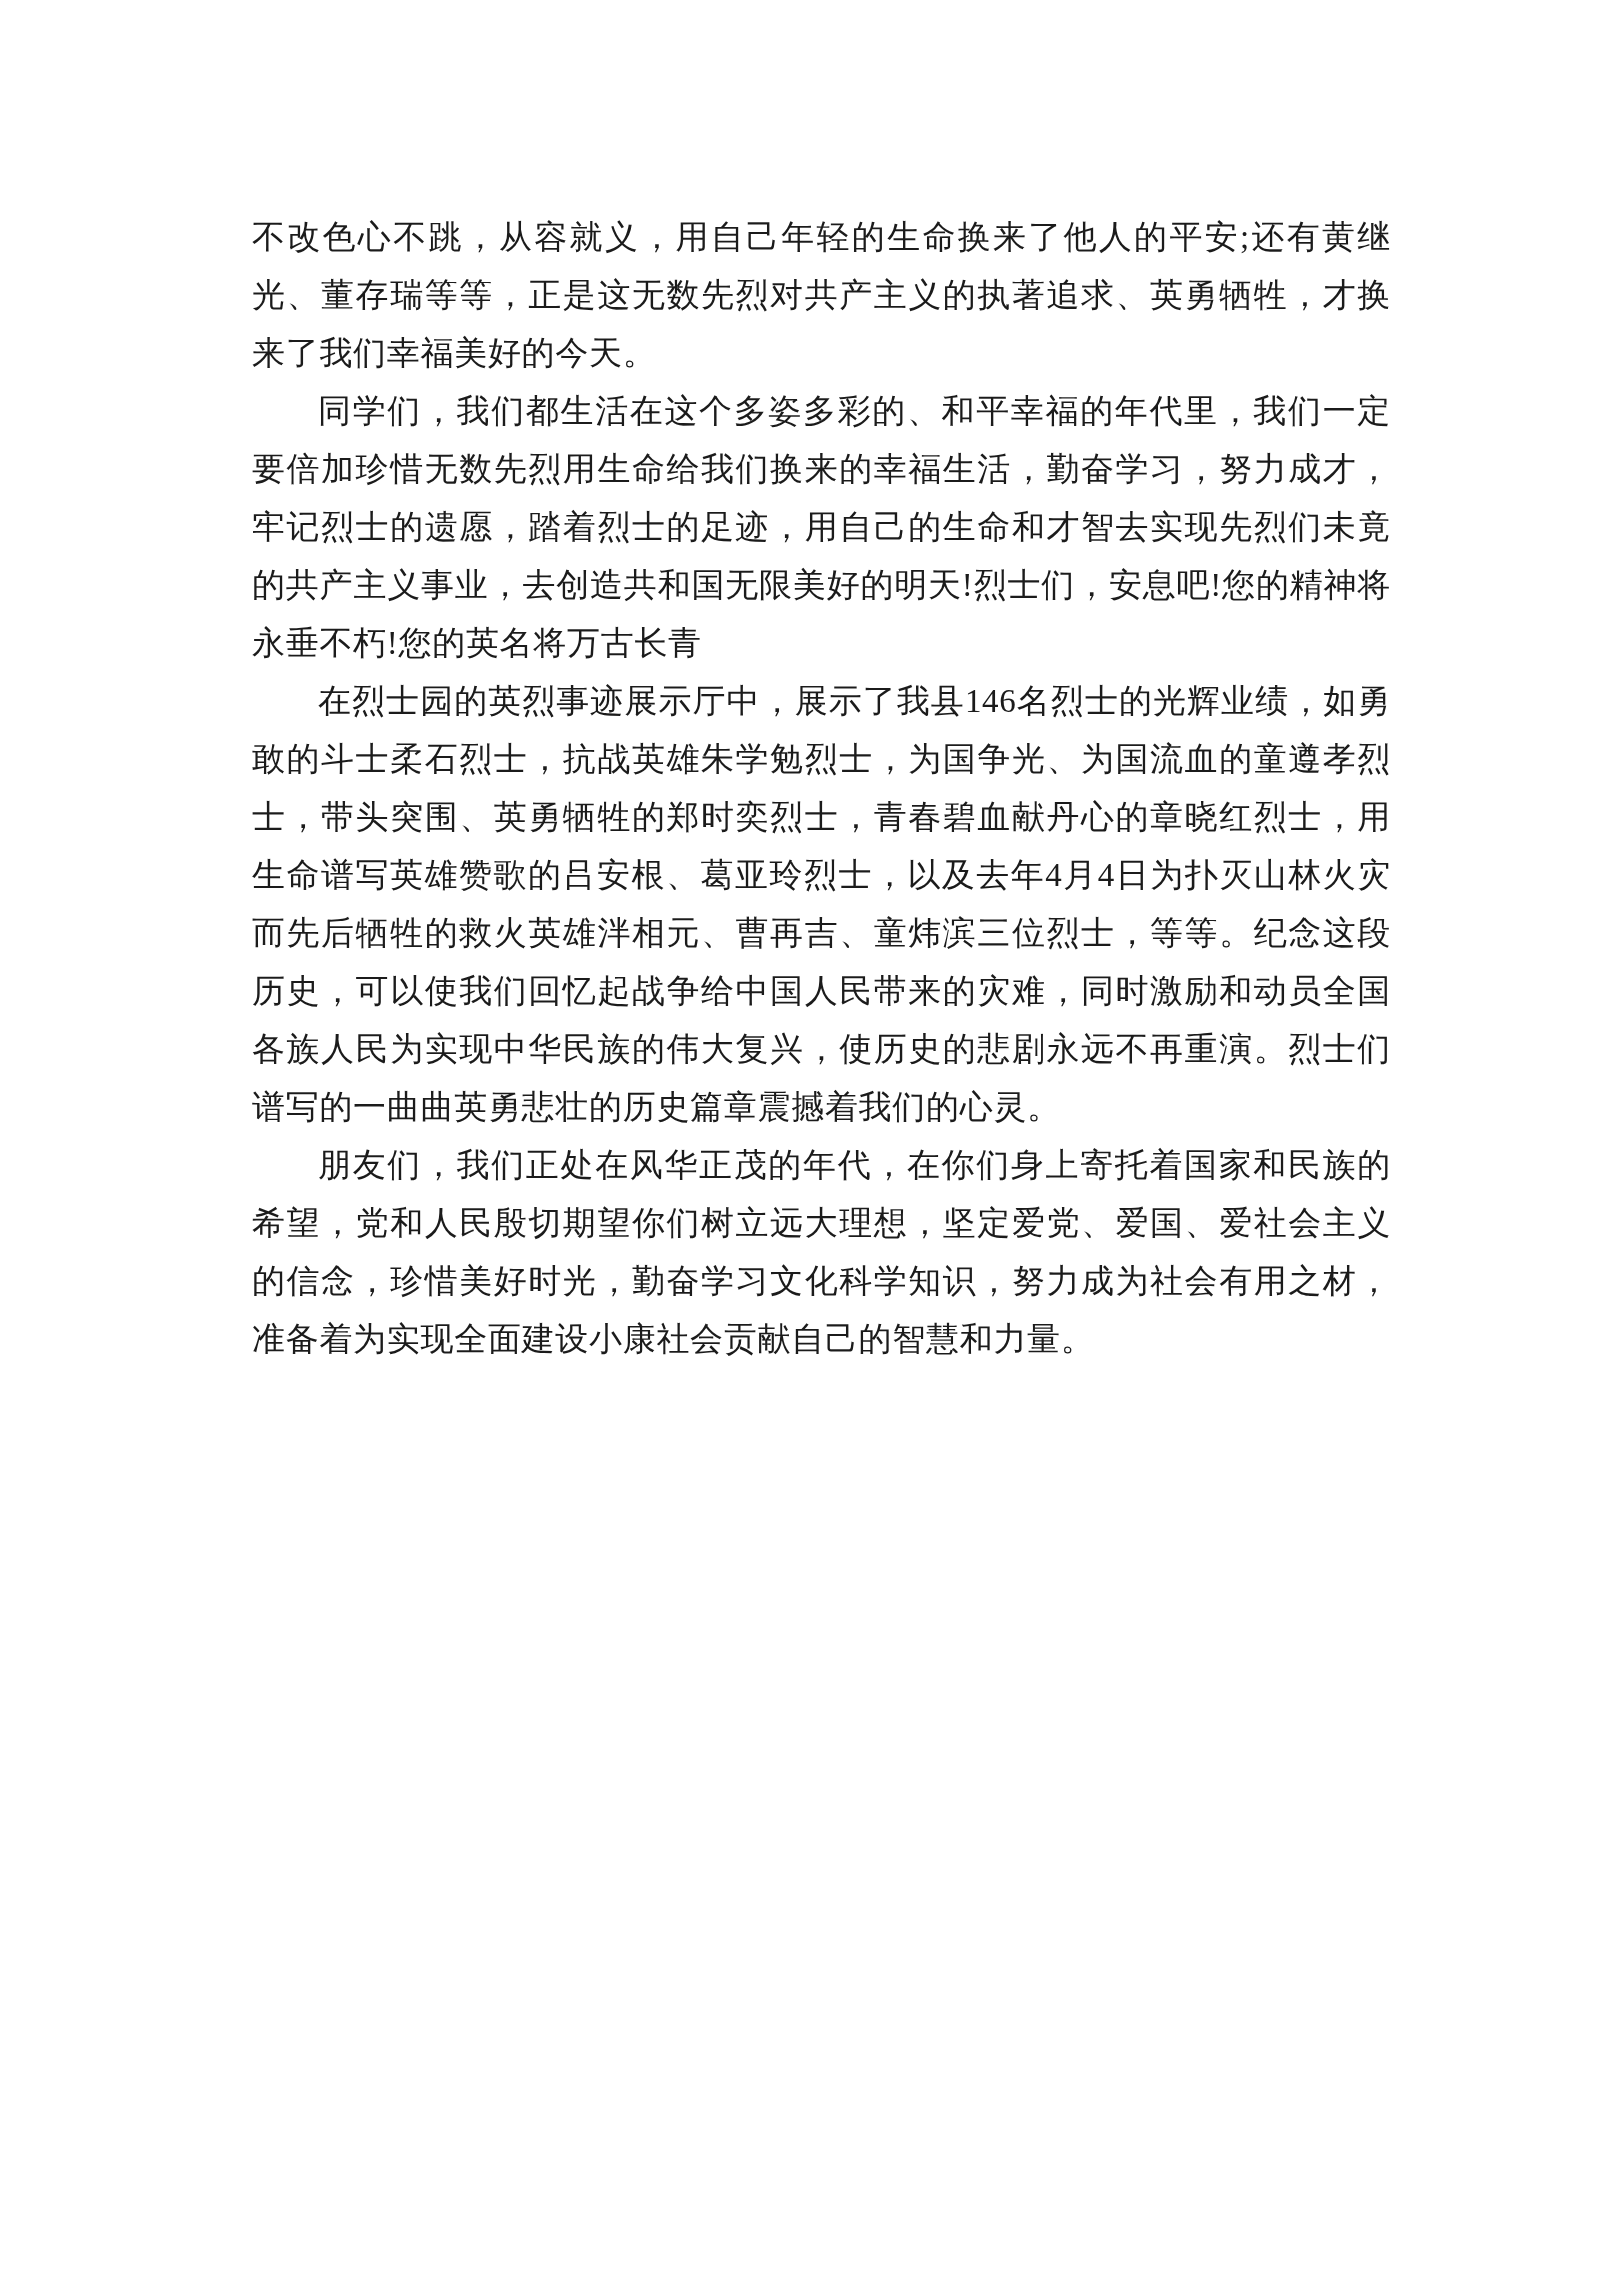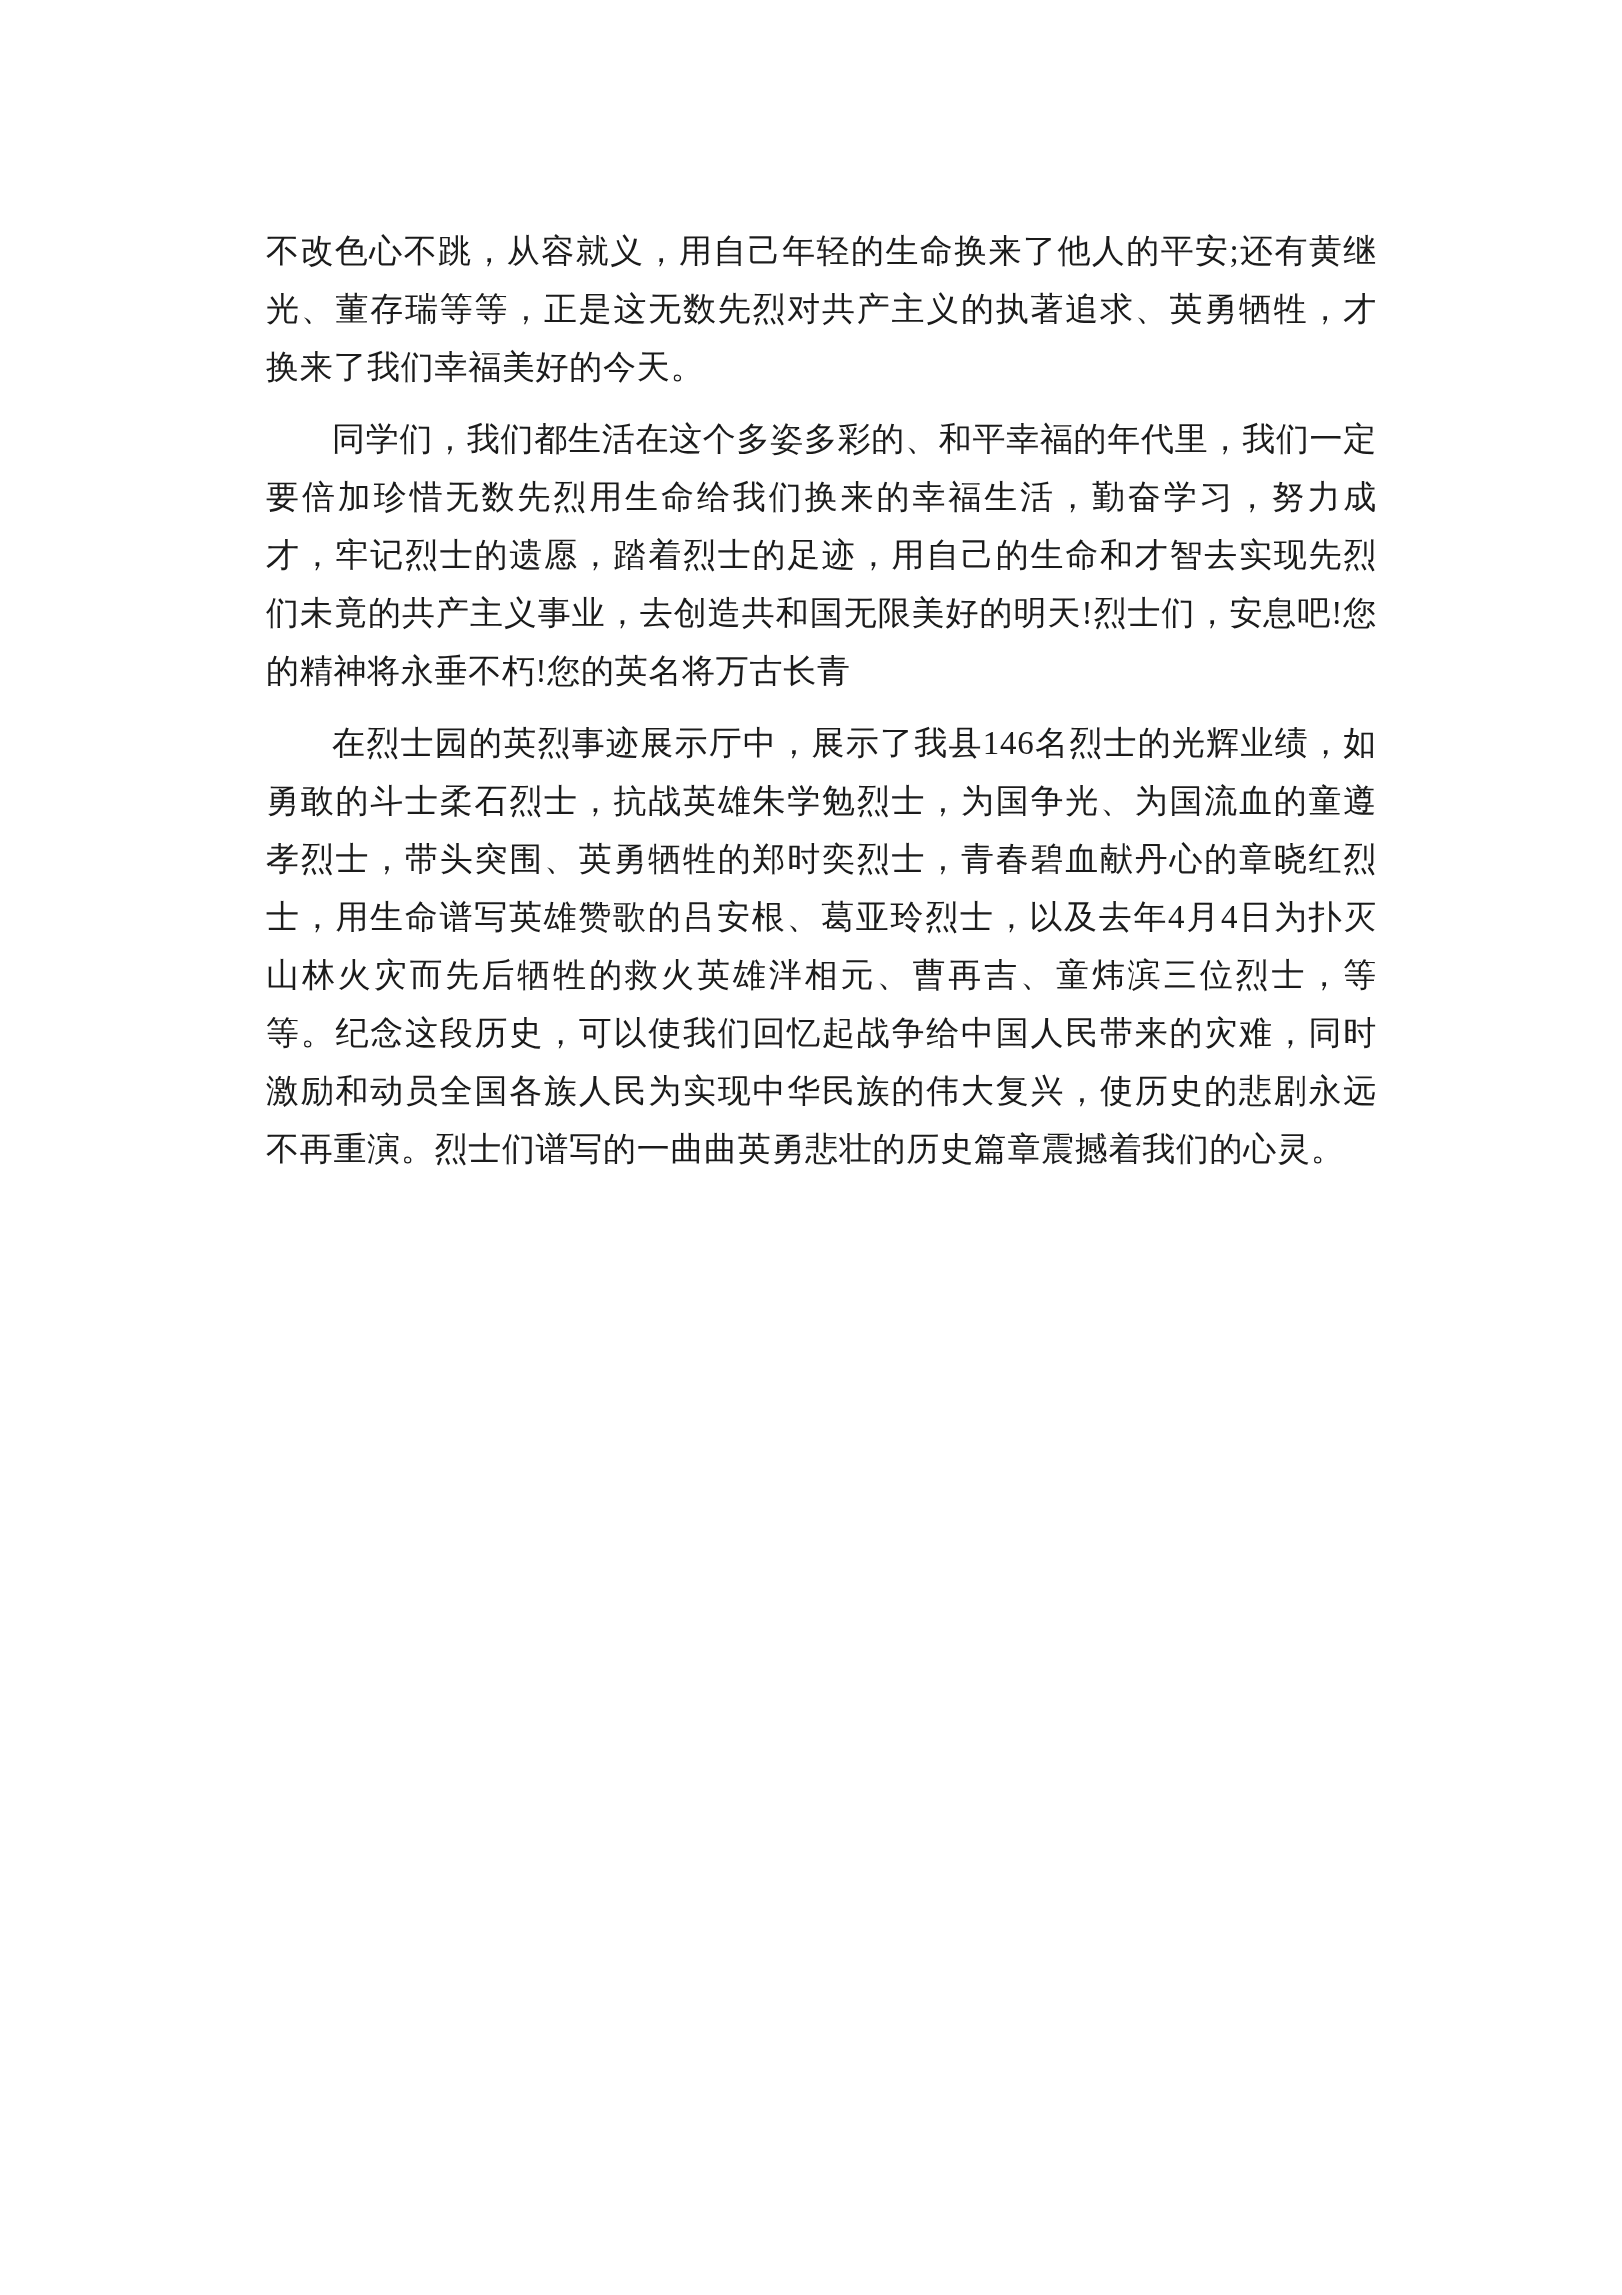"不改色心不跳，从容就义，用自己年轻的生命换来了他人的平安;还有黄继光、董存瑞等等" .doc-body p { margin: 14px -> 0 }
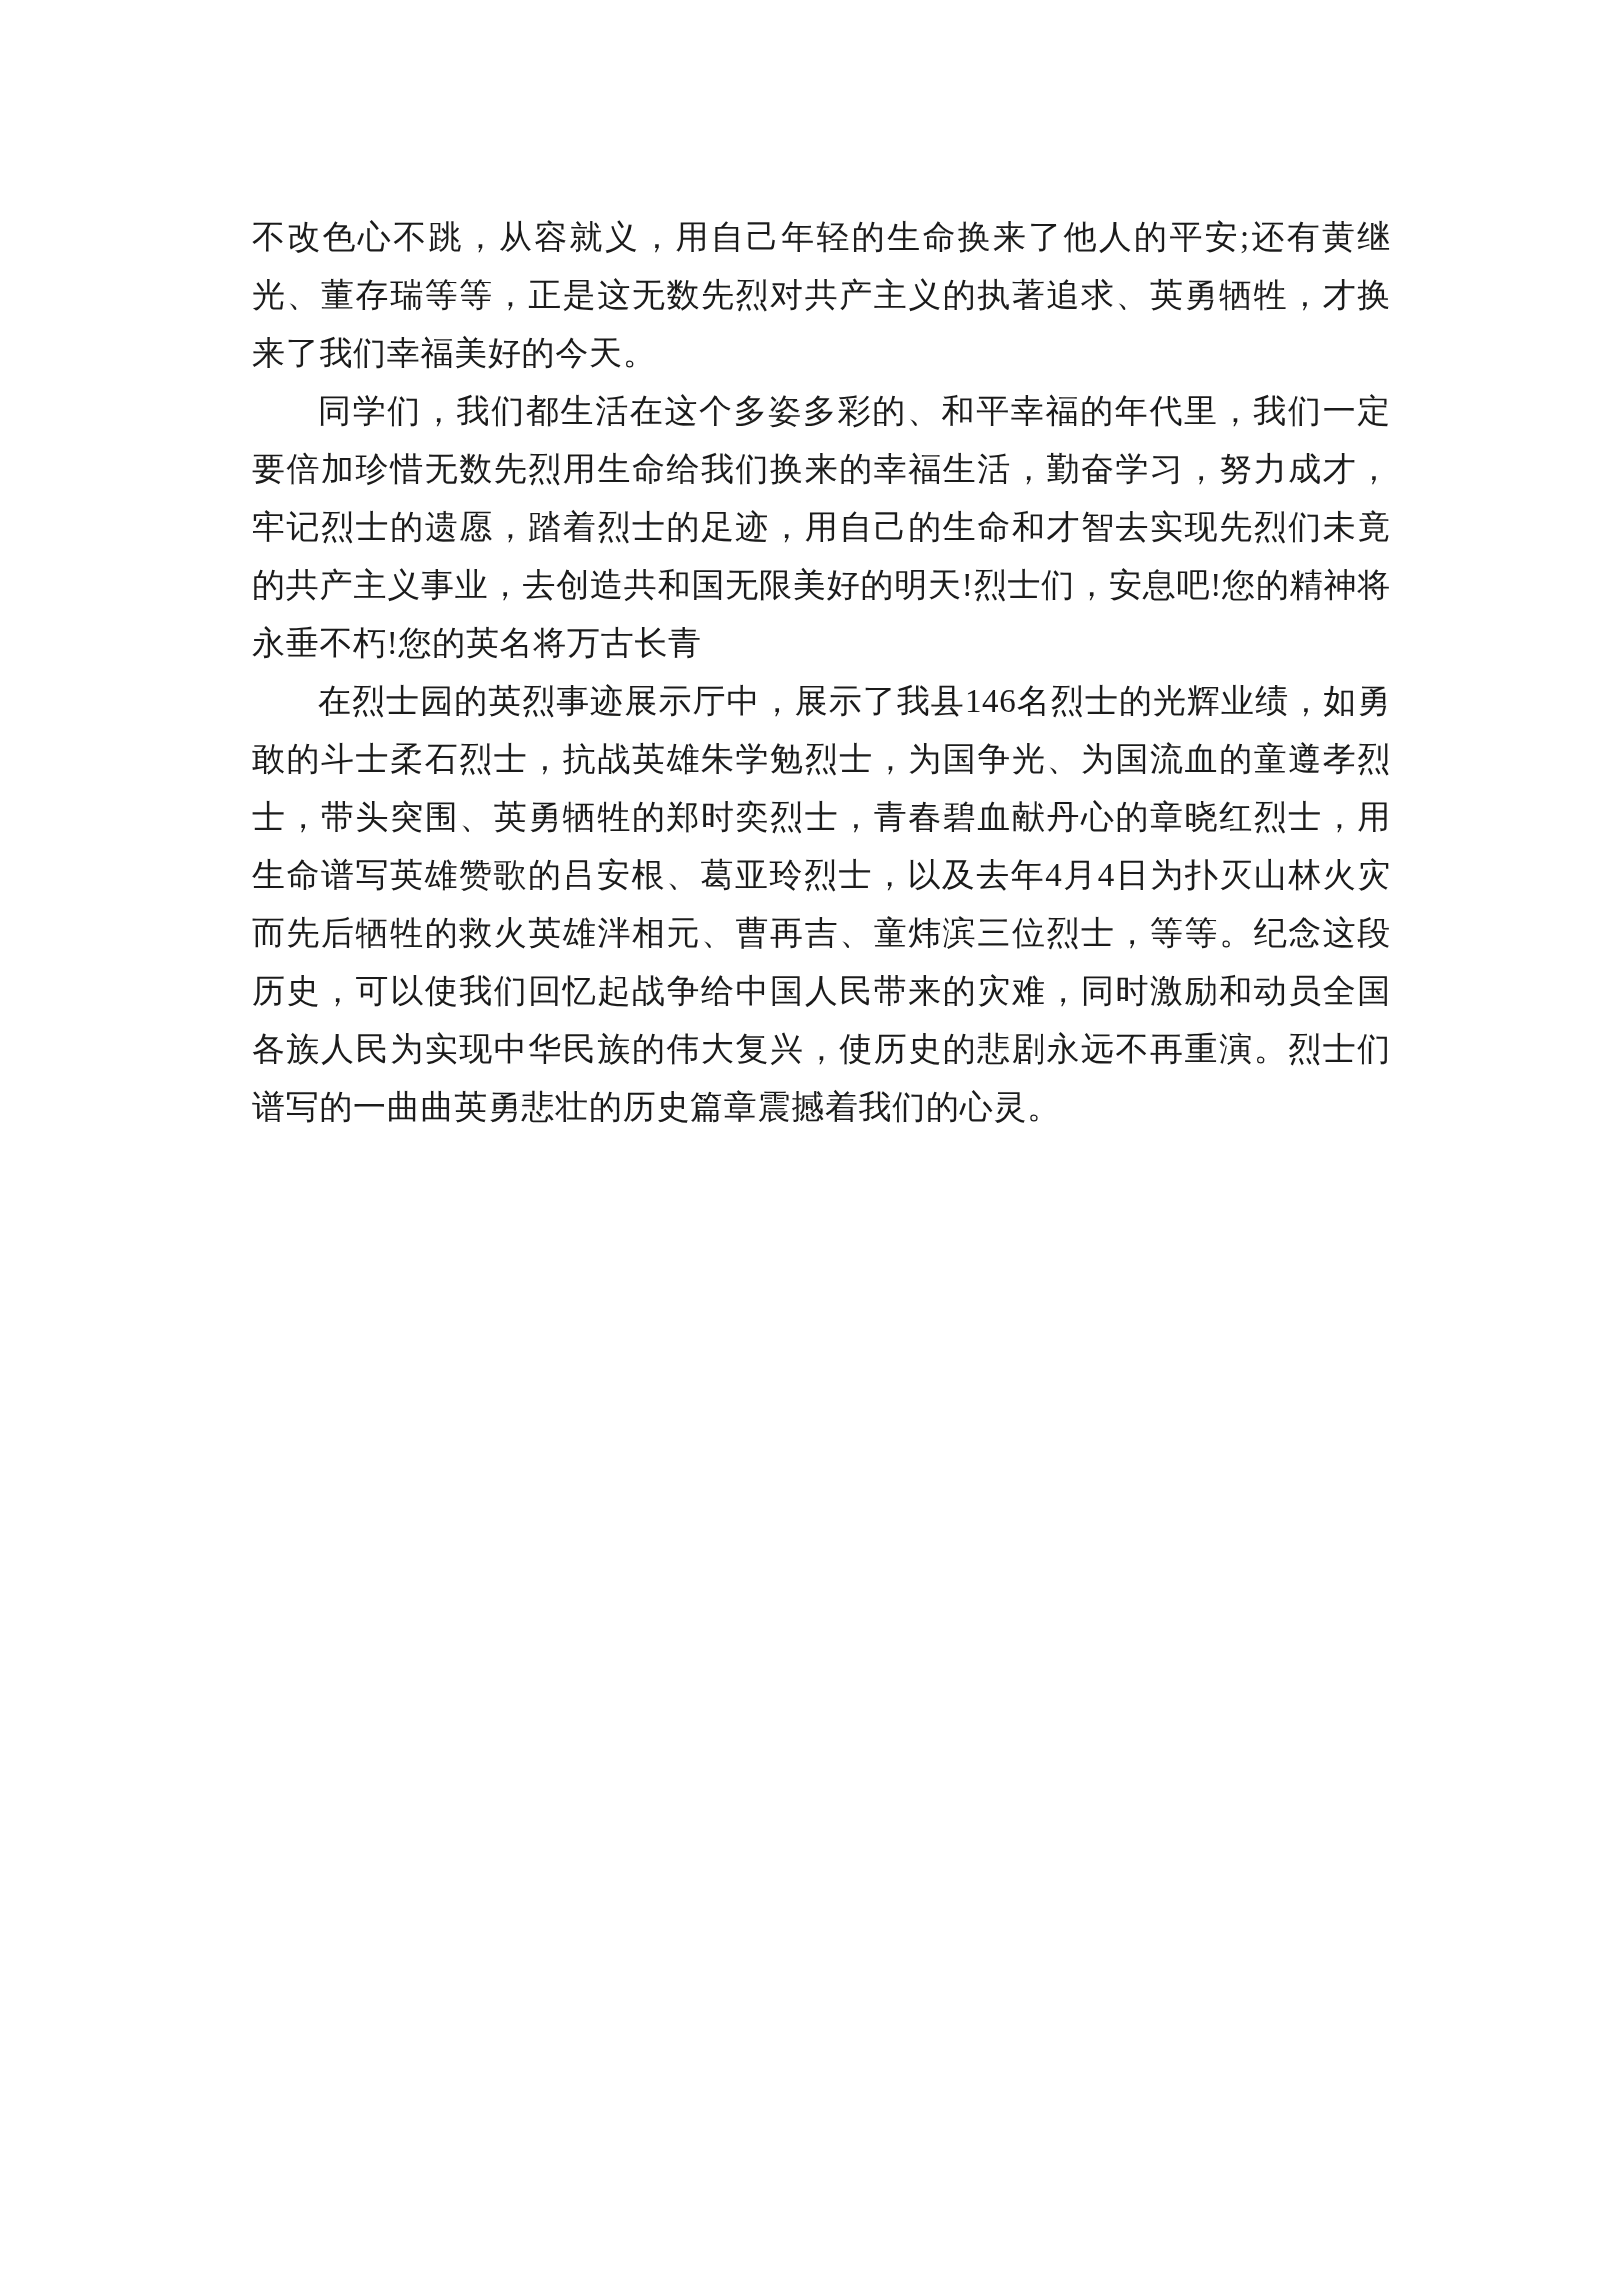"朋友们，我们正处在风华正茂的年代，在你们身上寄托着国家和民族的希望，党和人民殷切" p.indent { html: none -> <p>朋友们，我们正处在风华正茂的年代，在你们身上寄托着国家和民族的希望，党和人民殷切期望你们树立远大理想，坚定爱党、爱国、爱社会主义的信念，珍惜美好时光，勤奋学习文化科学知识，努力成为社会有用之材，准备着为实现全面建设小康社会贡献自己的智慧和力量。</p> }
